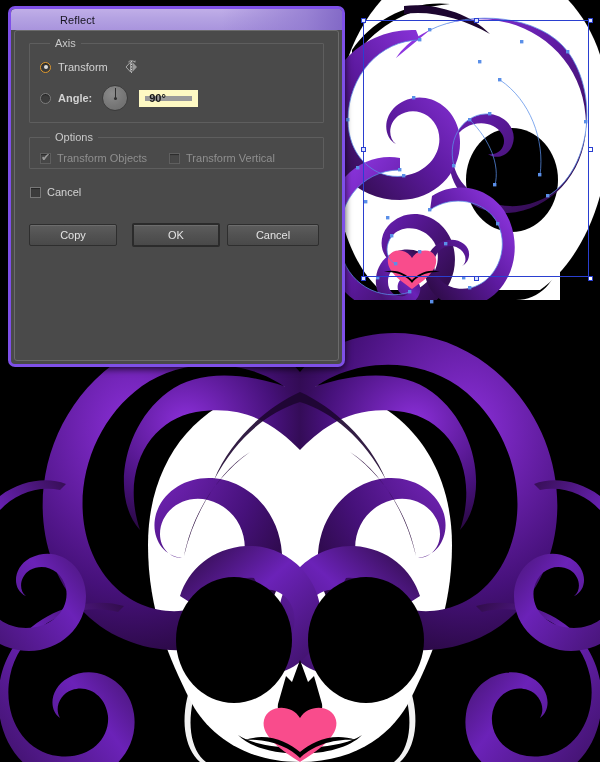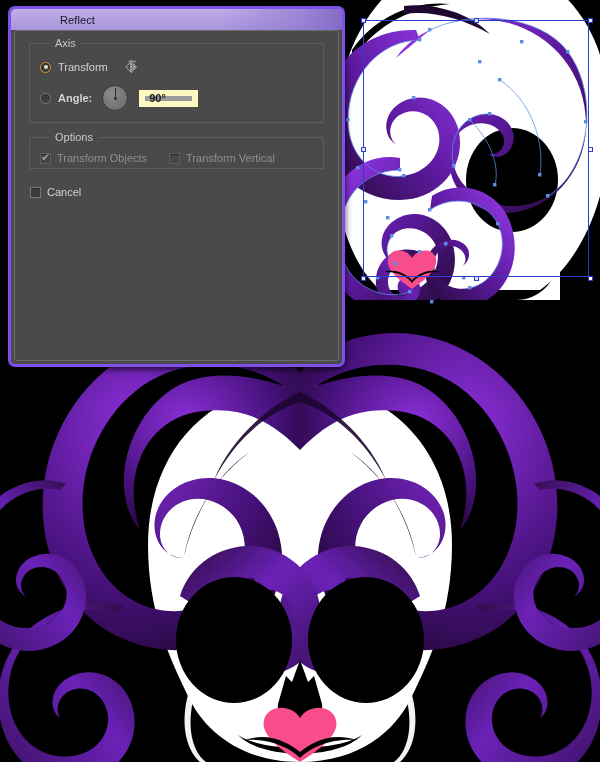"Copy" div.btnbar { html: none -> <div> <div>Copy</div> <div>OK</div> <div>Cancel</div> </div> }
